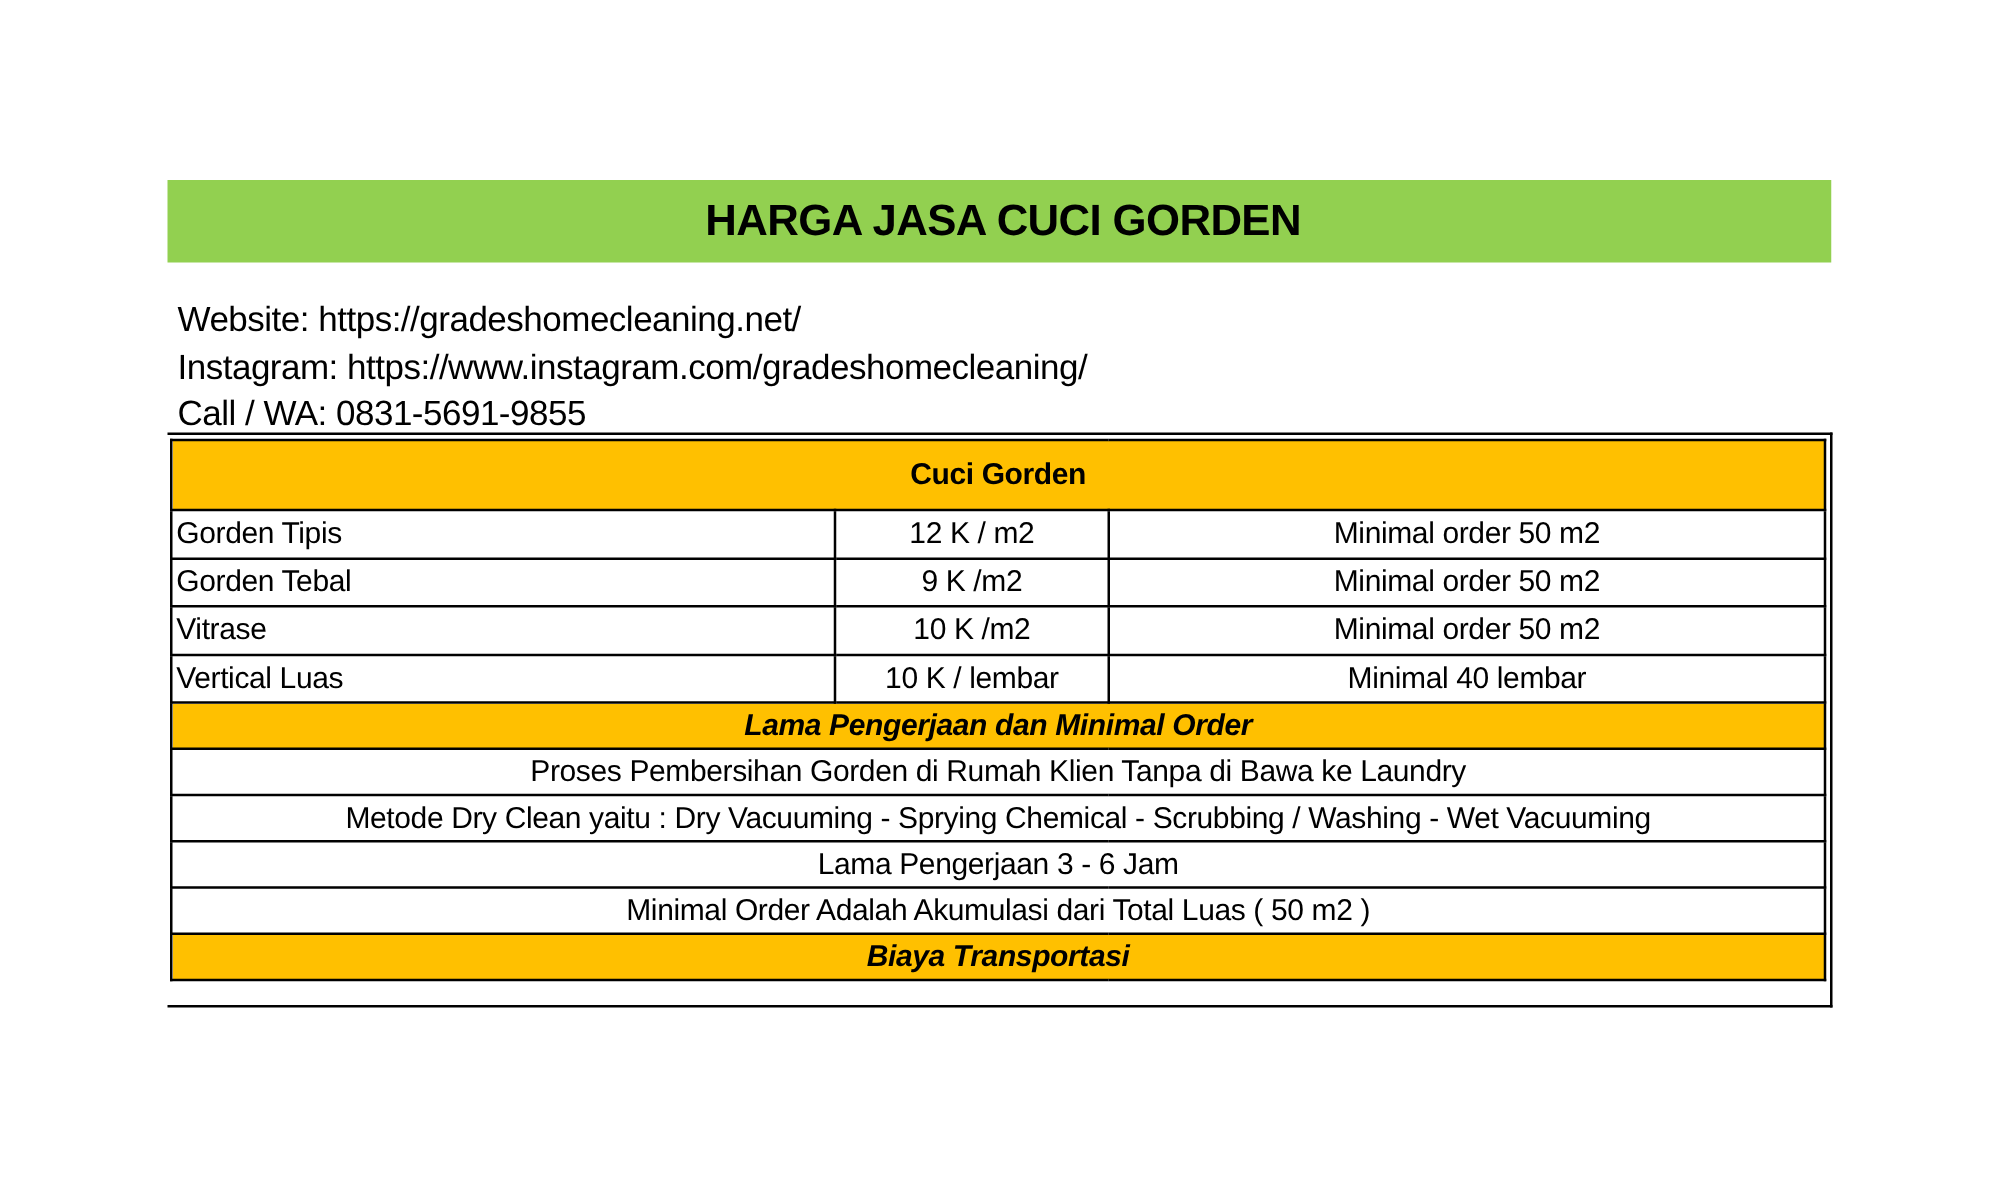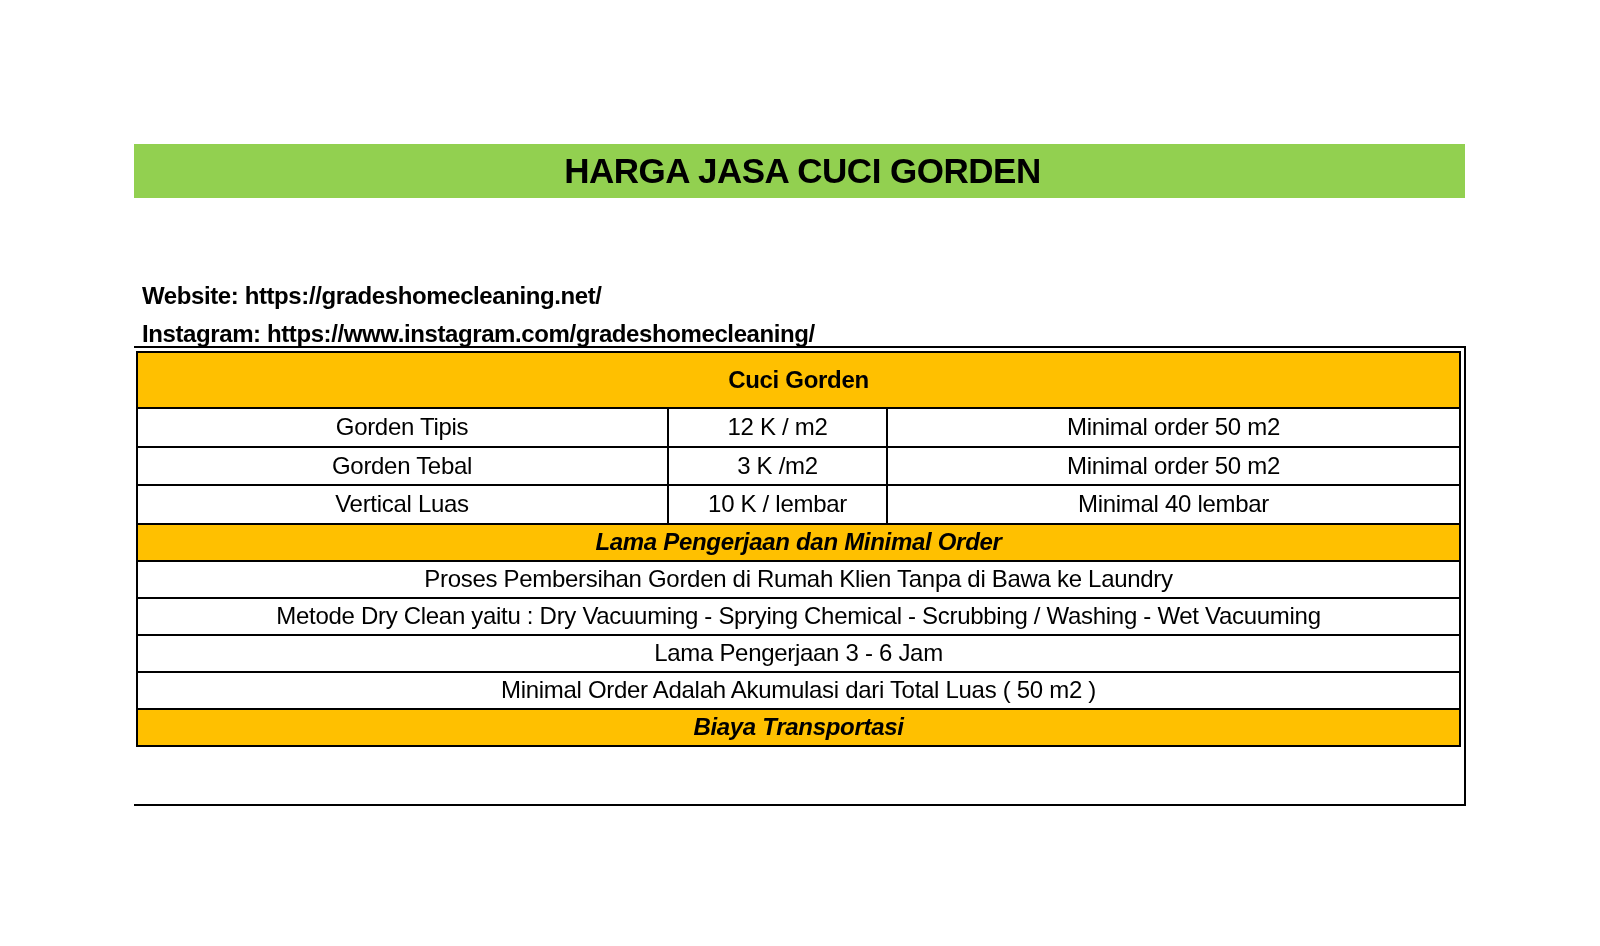"HARGA JASA CUCI GORDEN" .banner { height: 54px -> 66px }
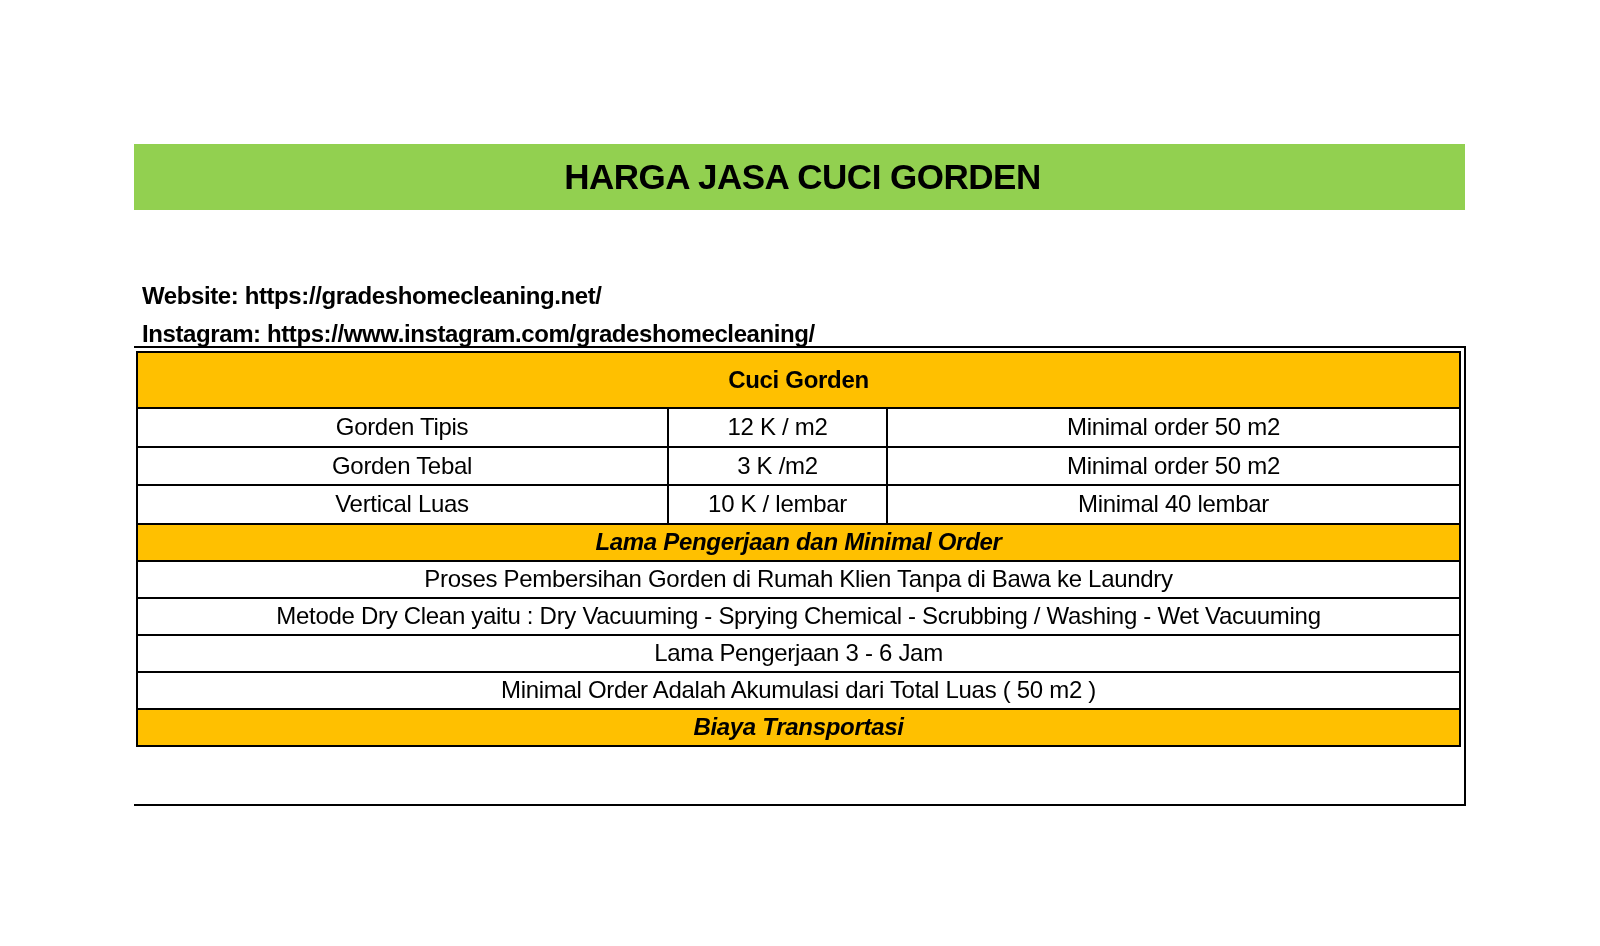"Website: https://gradeshomecleaning.net/" .contact { font-size: 24px -> 28px; font-weight: bold -> normal; margin-top: 40px -> none }
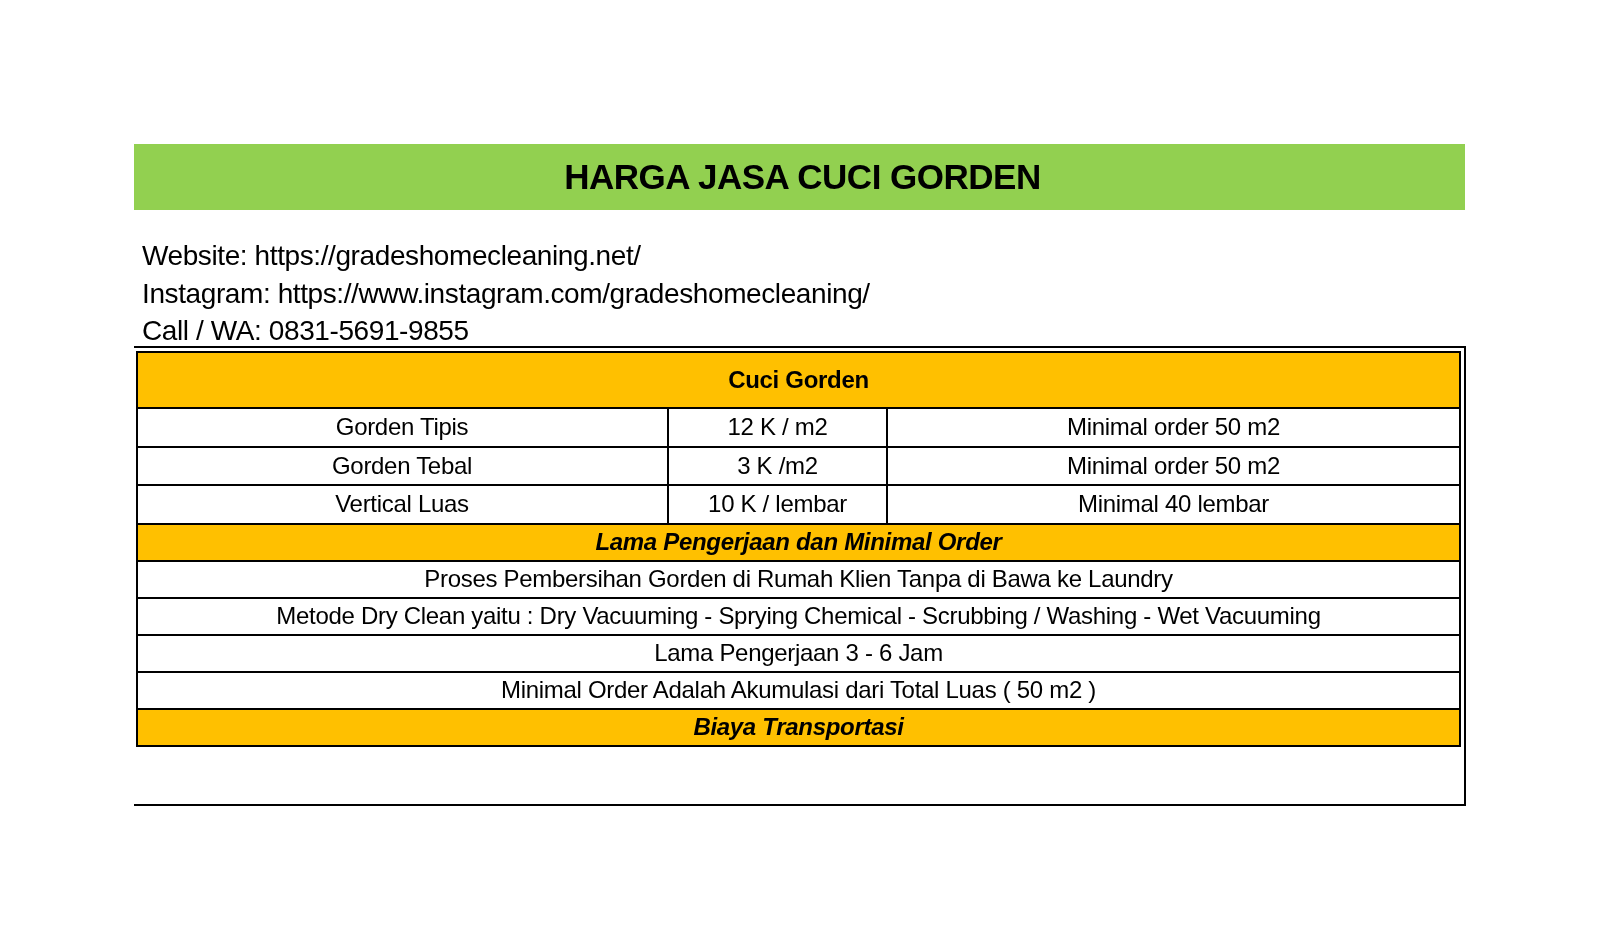"Gorden Tipis" .price-table td.l { text-align: center -> left }
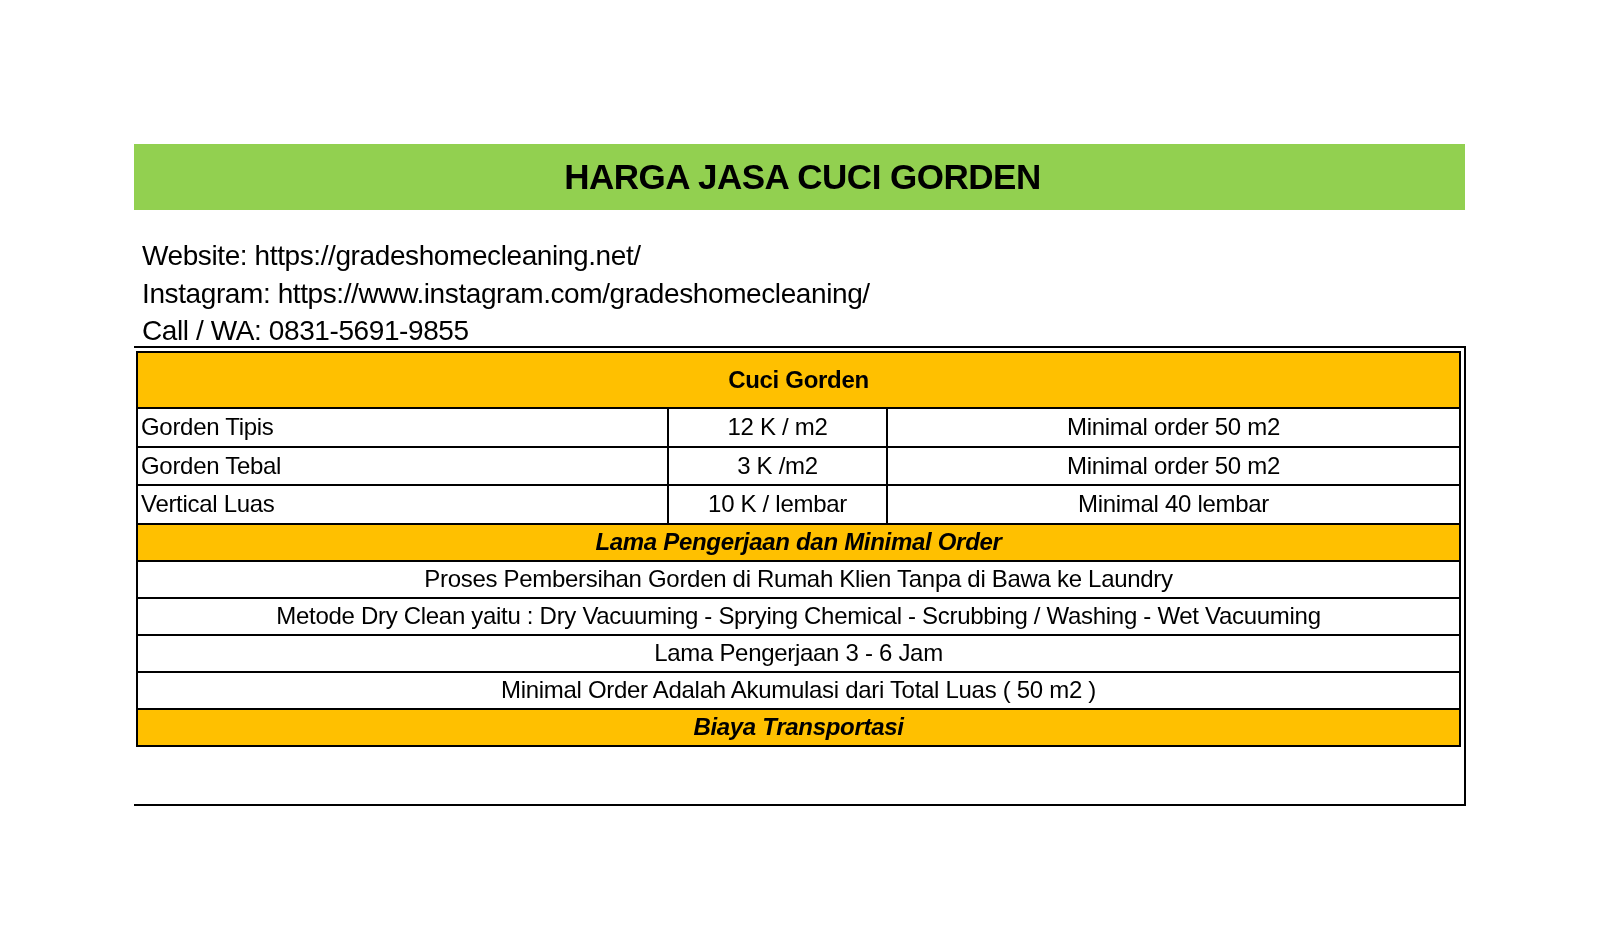"3 K /m2" td.c { text: 3 -> 9 }
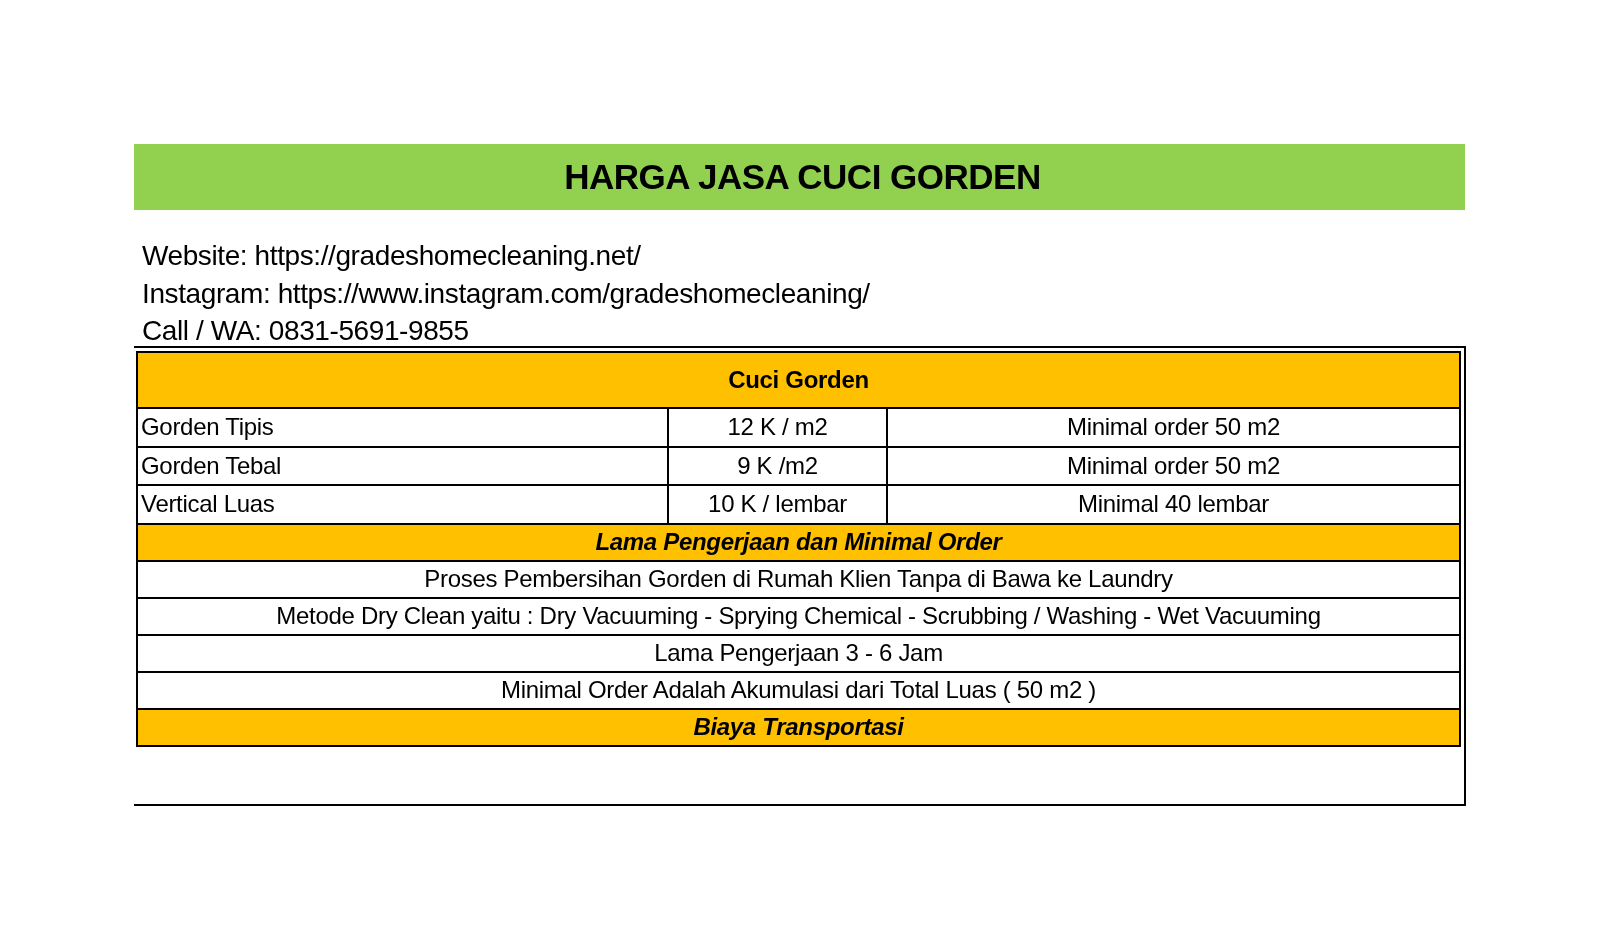"Vitrase" tr.h-item { html: none -> <tr> <td>Vitrase</td> <td>10 K /m2</td> <td>Minimal order 50 m2</td> </tr> }
